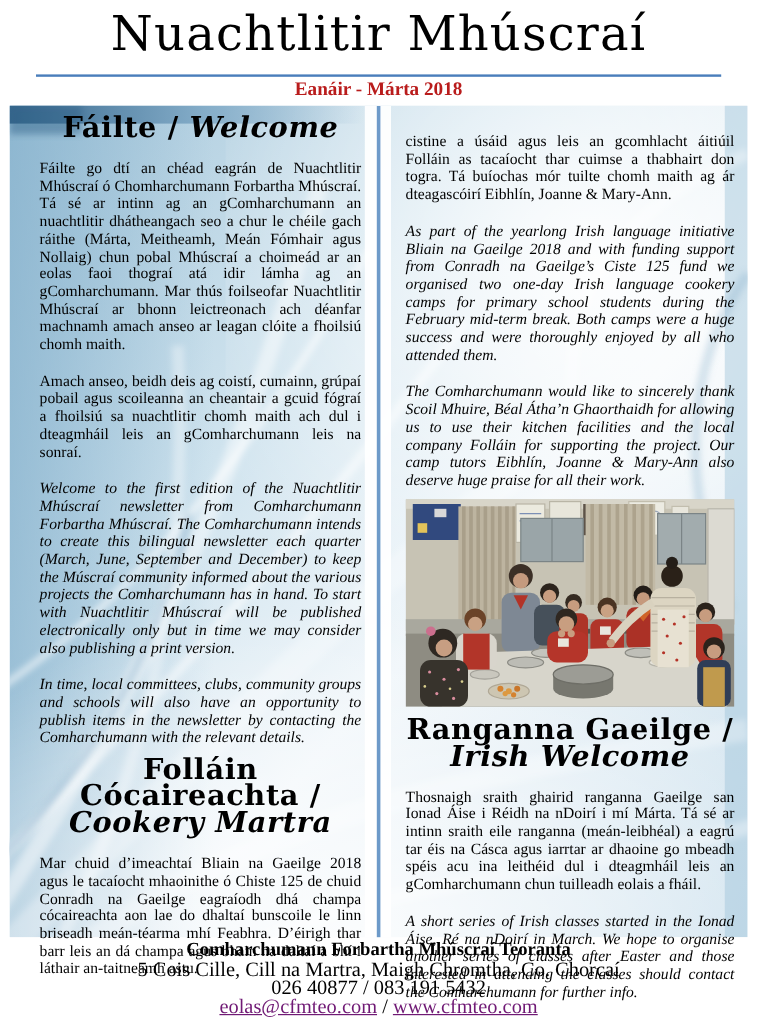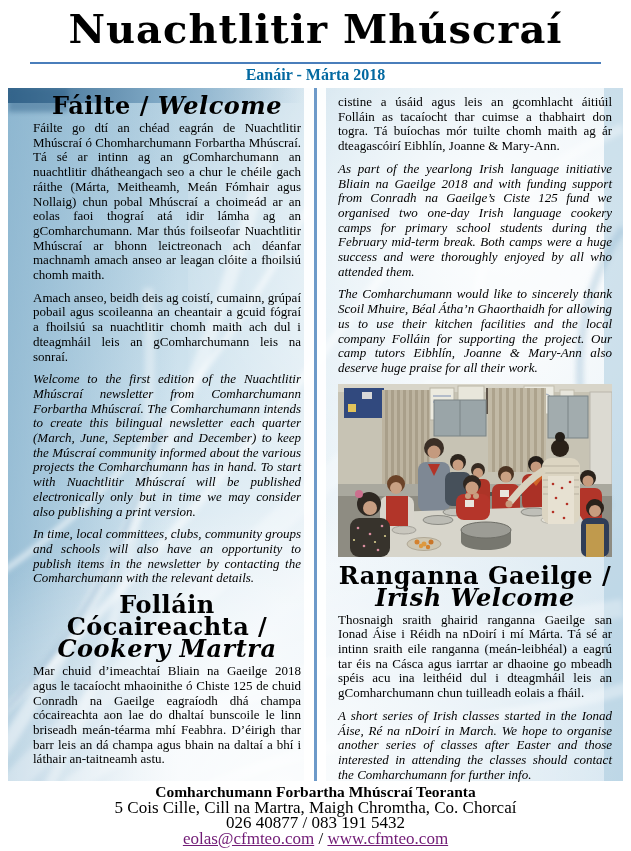"Nuachtlitir Mhúscraí" .masthead h1 { font-weight: bold -> normal }
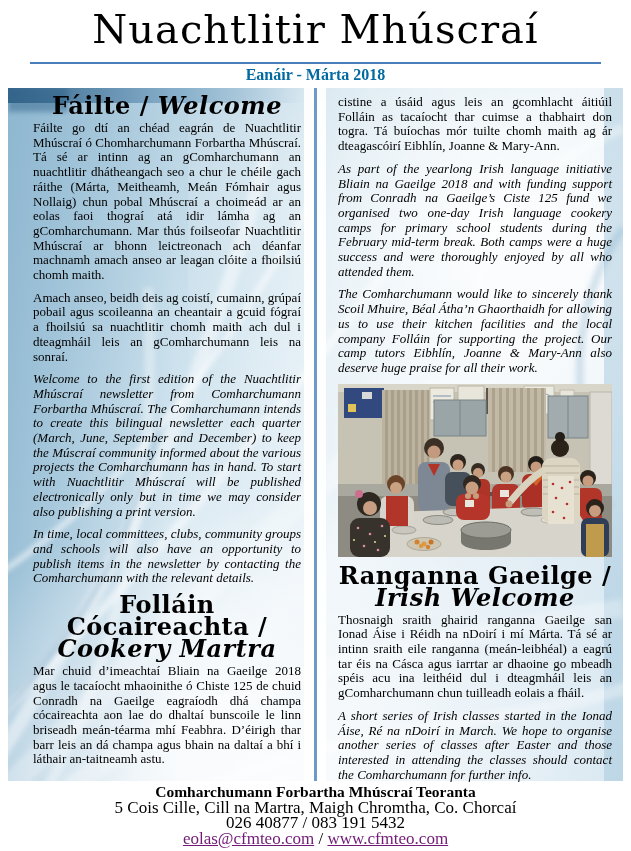"Eanáir - Márta 2018" .issue-date { color: #0369a1 -> #b91c1c }
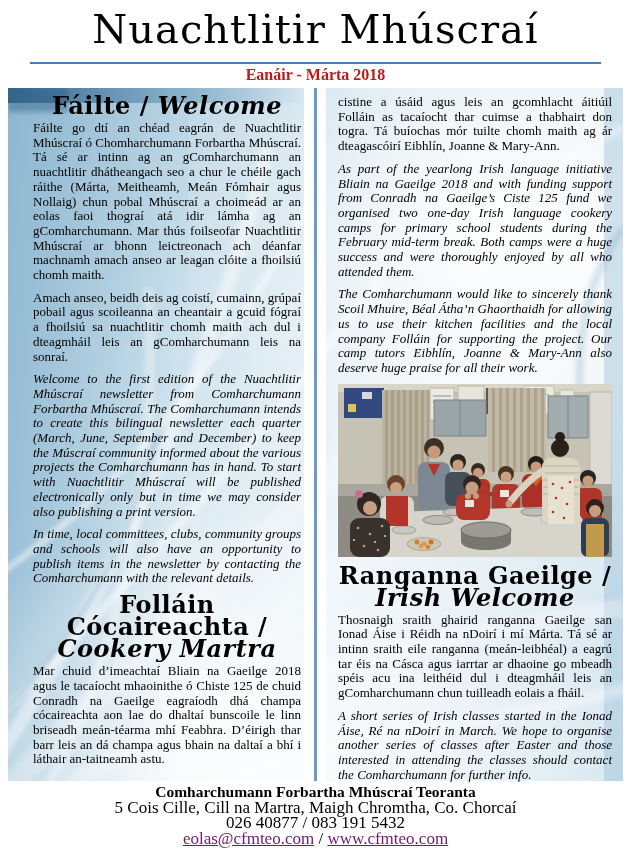"cistine a úsáid agus leis" .col p { margin: 0 0 8px 0 -> 16px 0 8px 0 }
